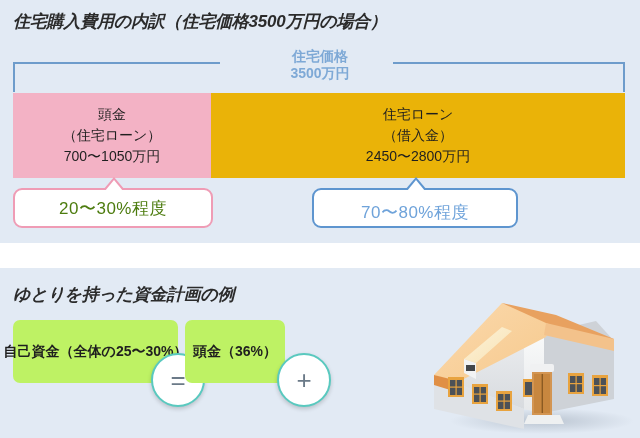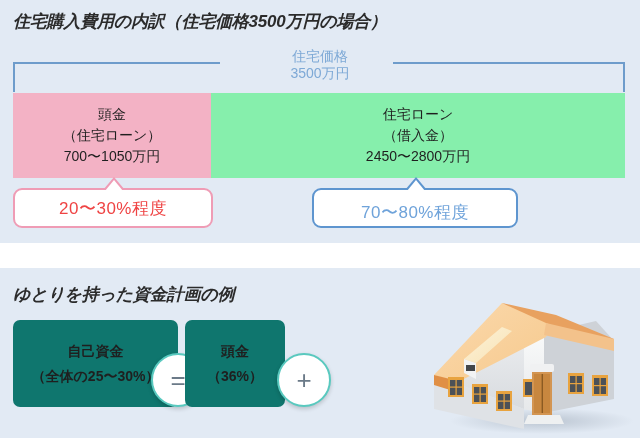"住宅価格" #bracket-label { font-weight: none -> bold }
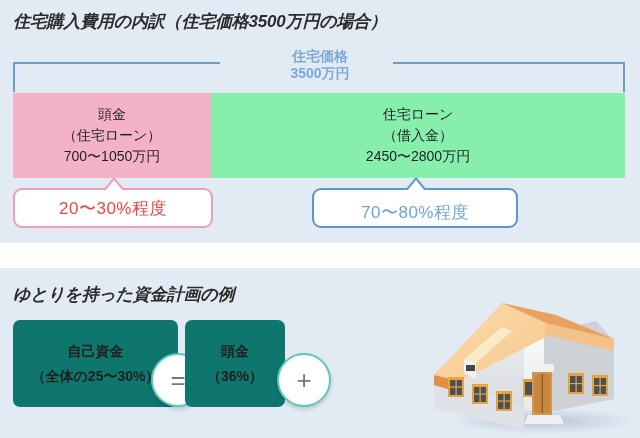"住宅ローン" #seg-loan { background: #86efac -> #eab308 }
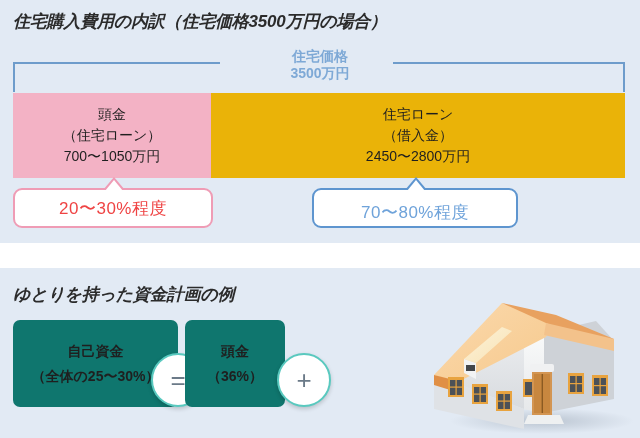"20〜30%程度" #callout-down .txt { color: #ef4444 -> #4d7c0f }
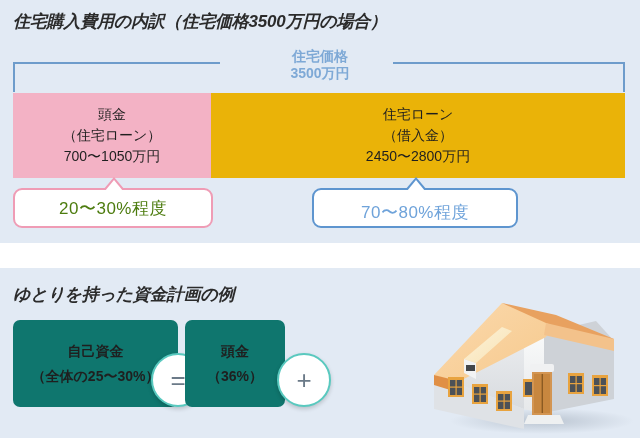"自己資金" .gbox { background: #0f766e -> #bef264; flex-direction: column -> row; height: 87px -> 63px }
